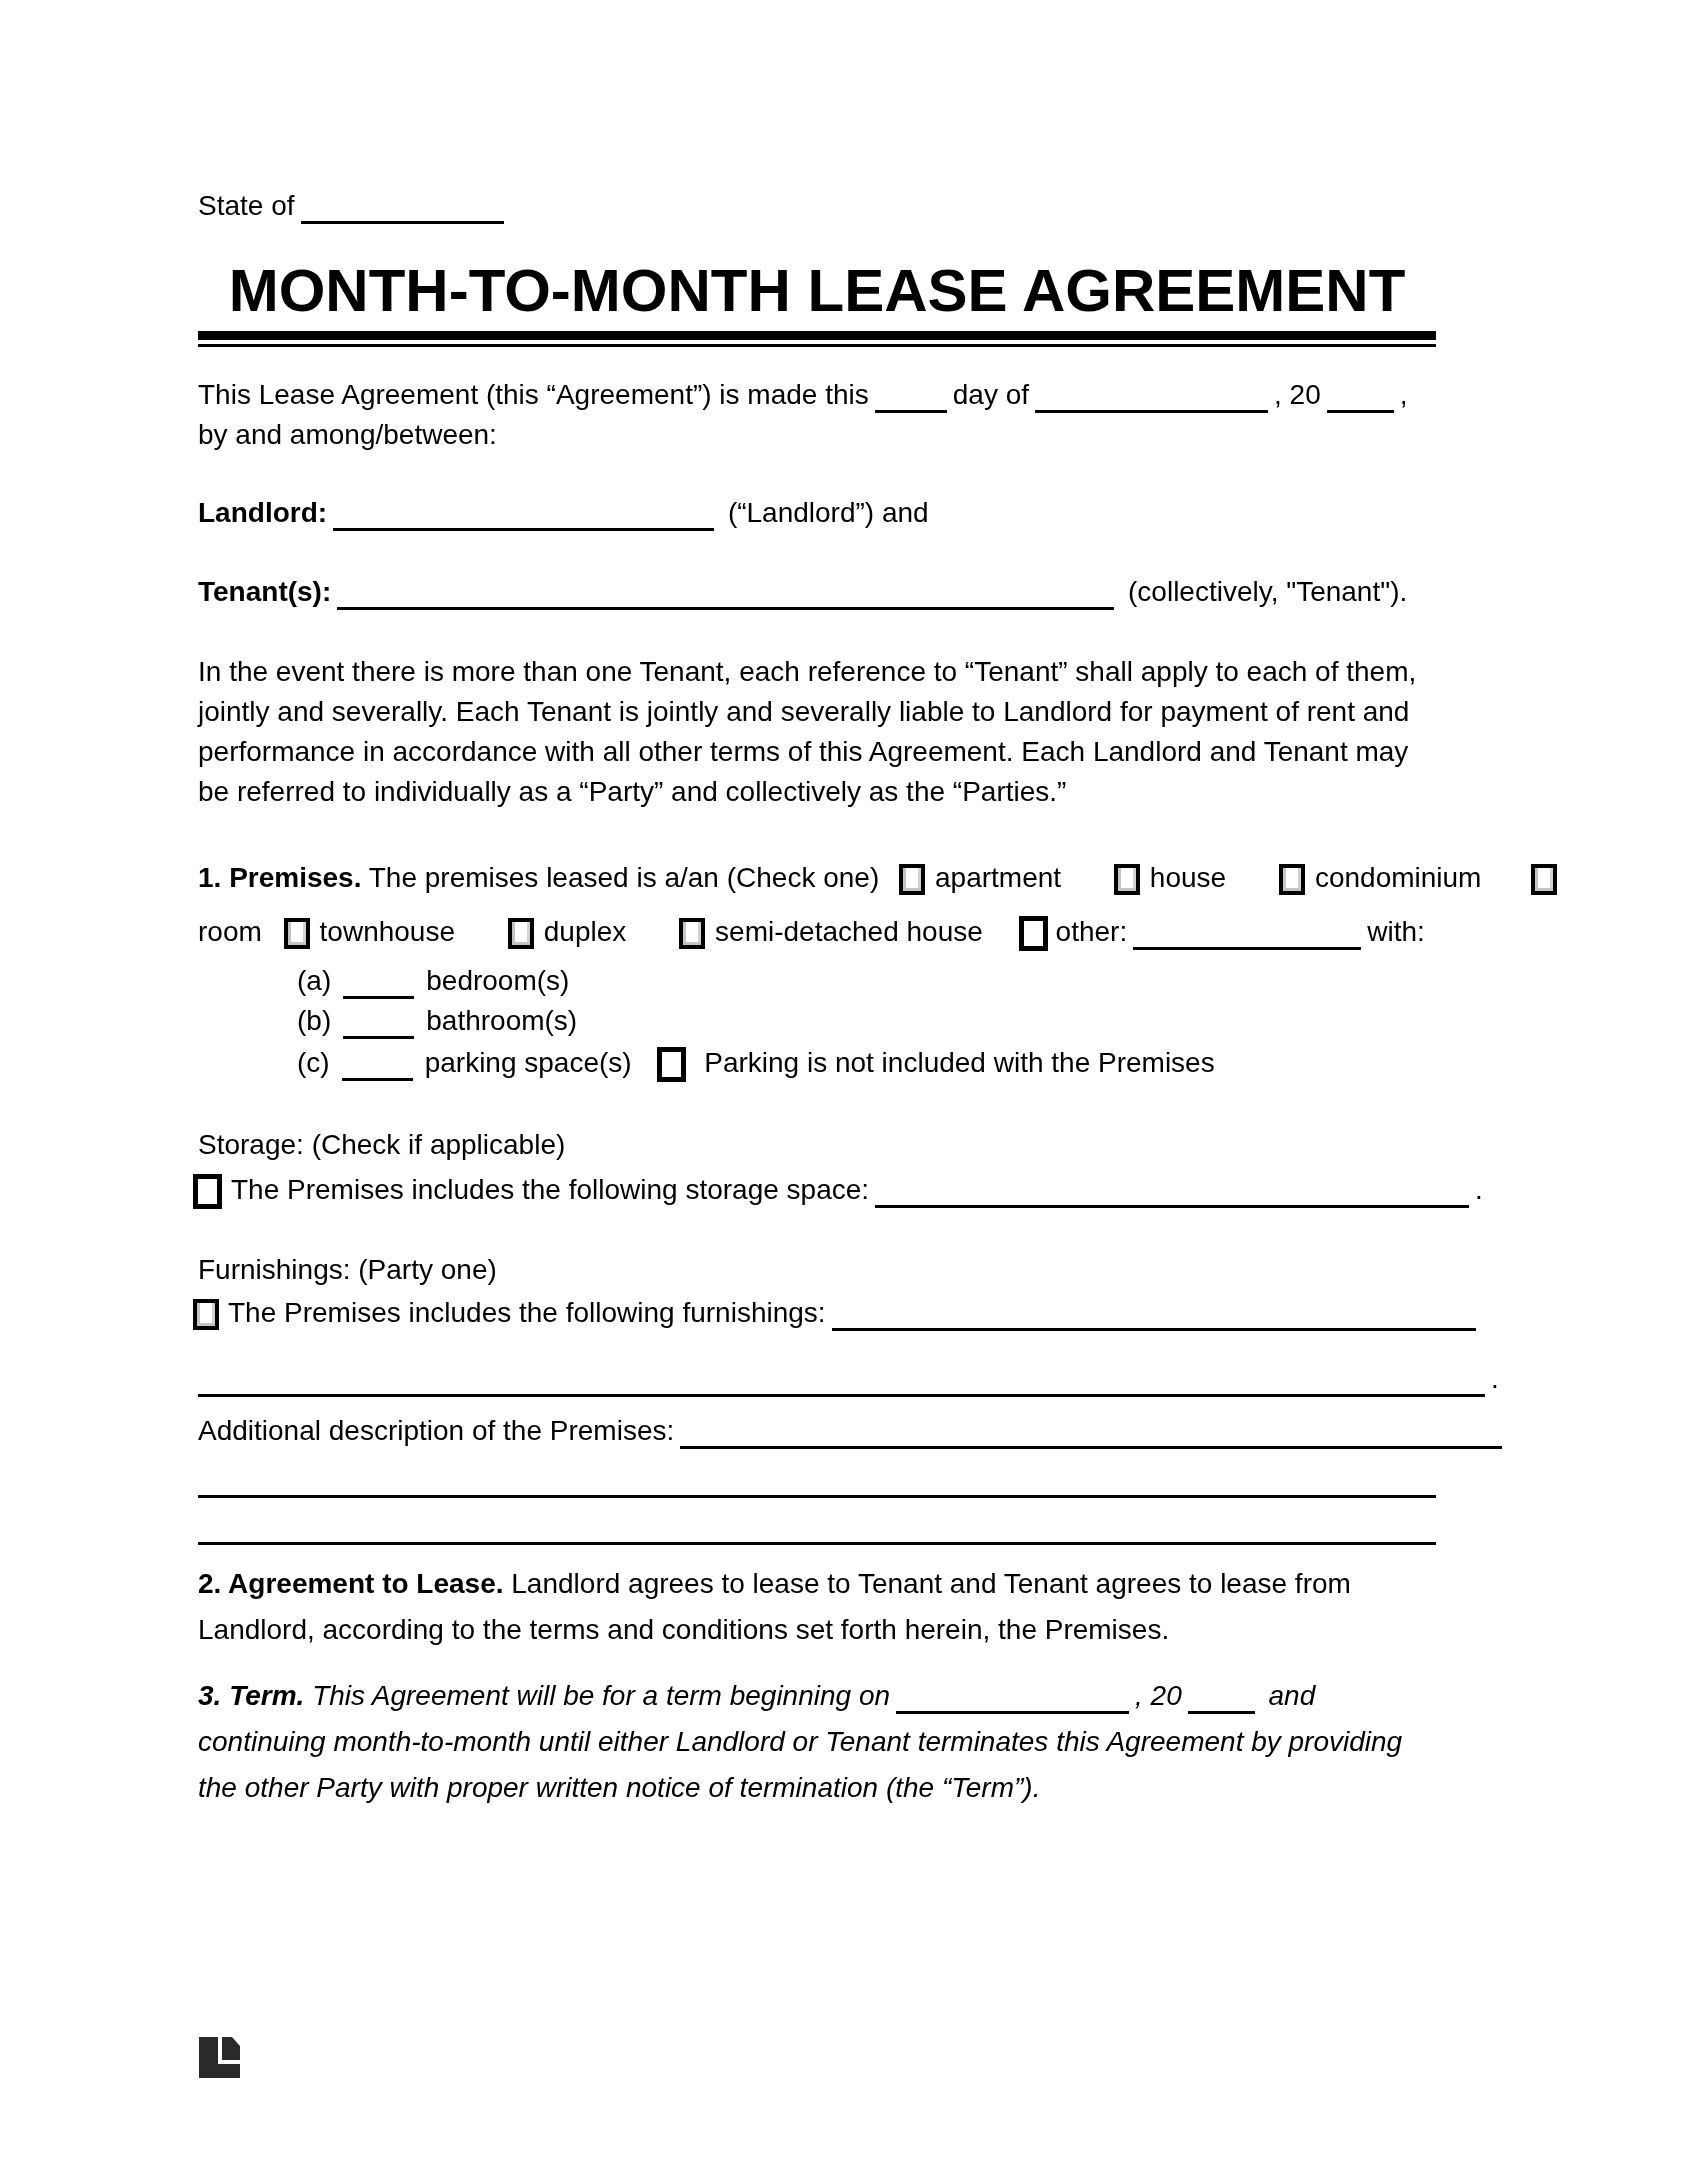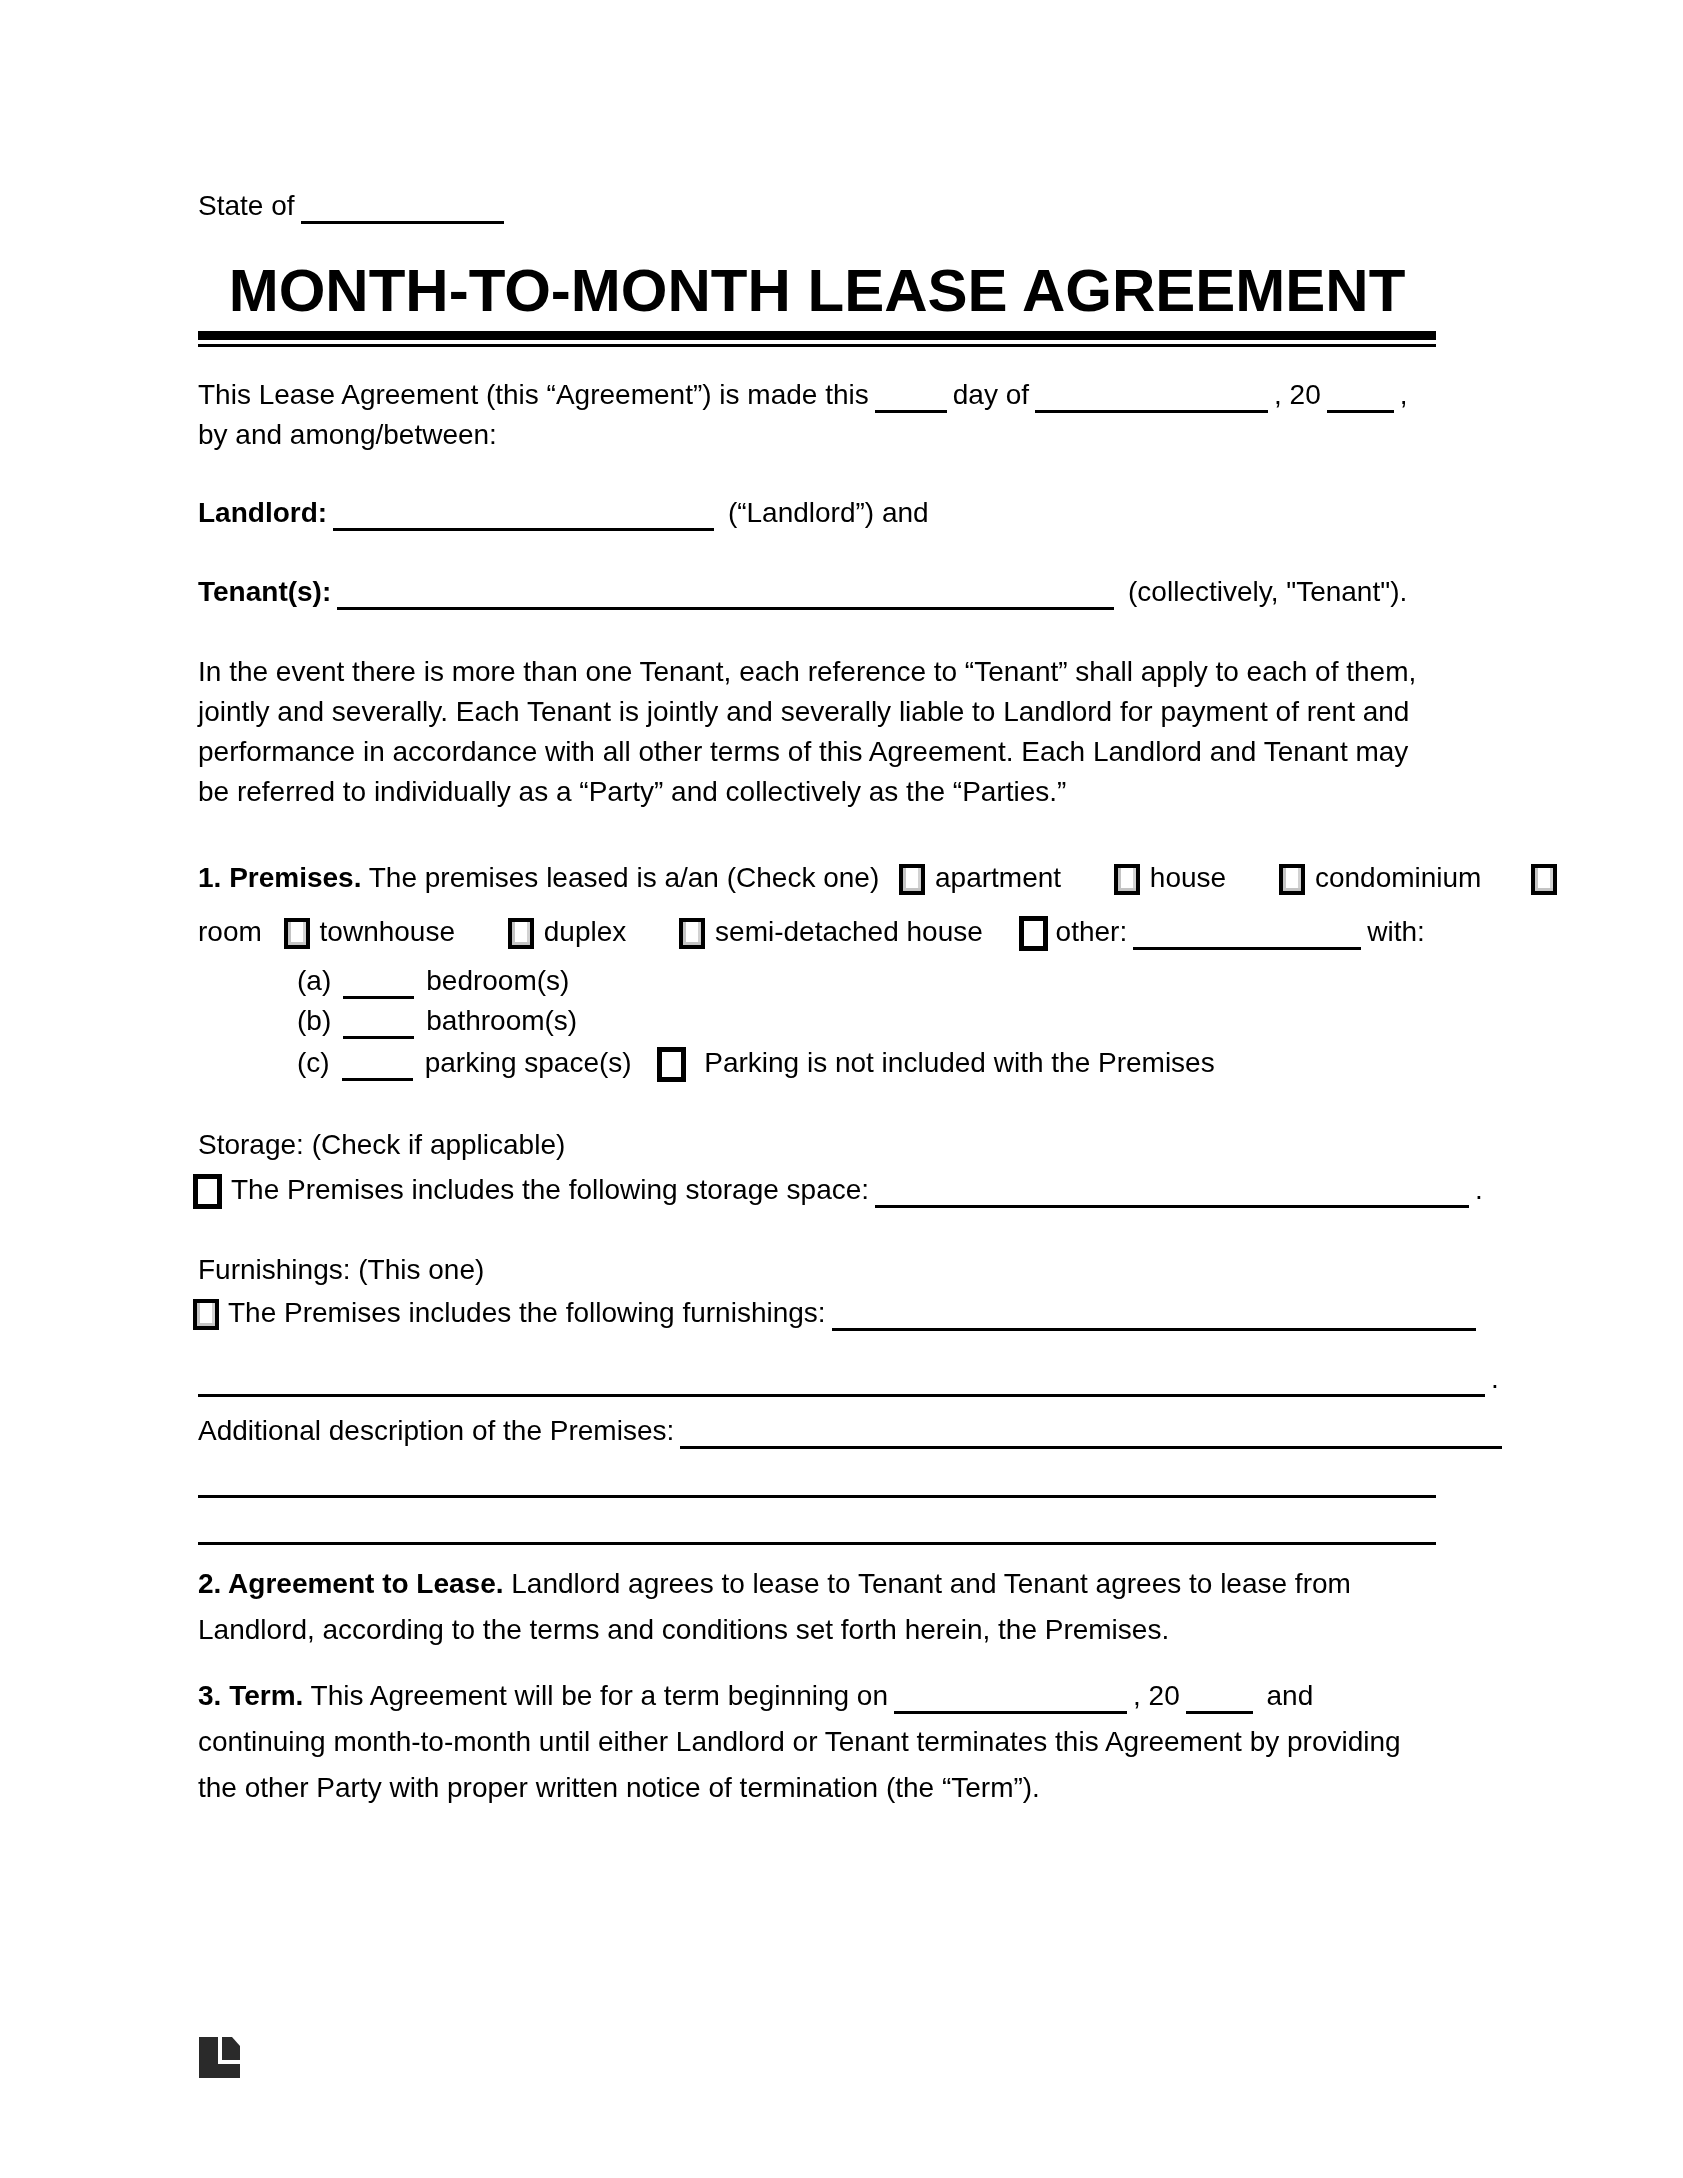"Furnishings: (This one)" div.furn-label { text: This -> Party }
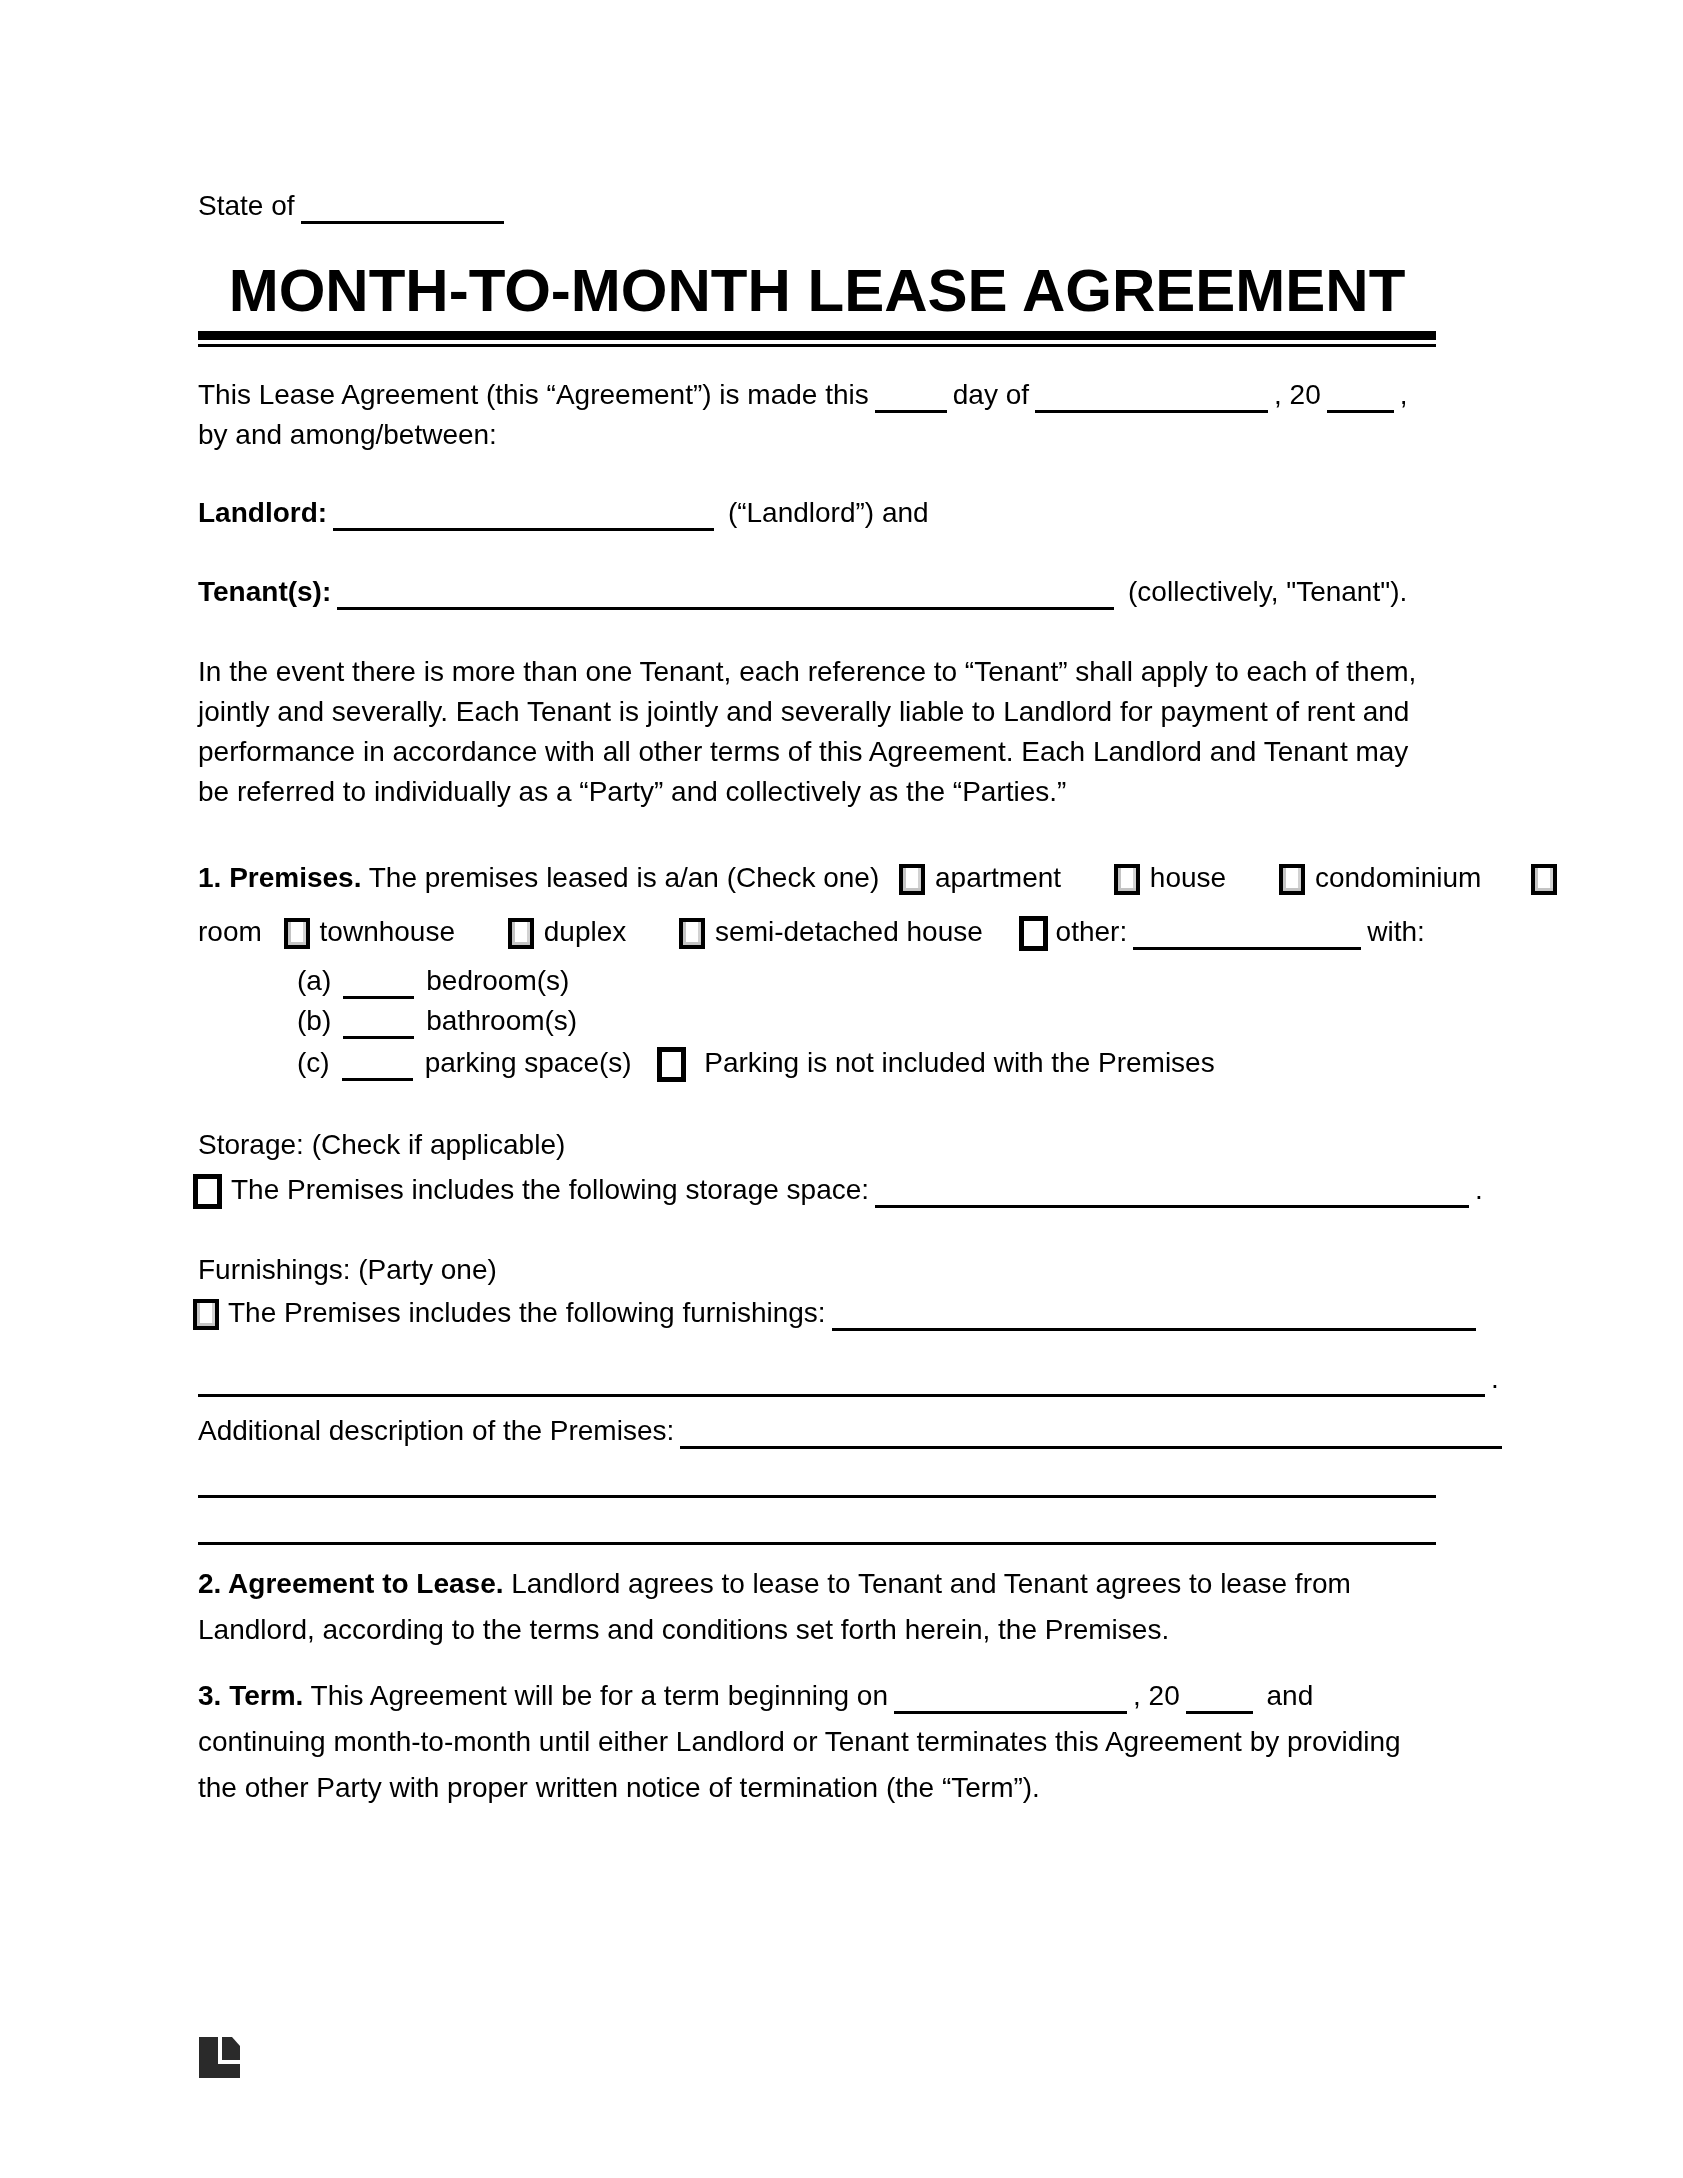"3. Term. This Agreement will" .sec3 { font-style: none -> italic }
